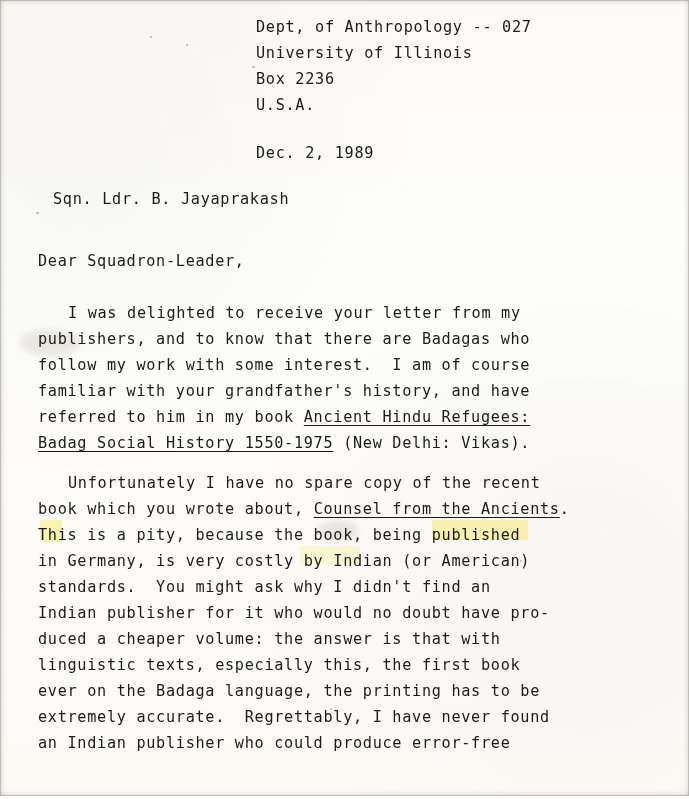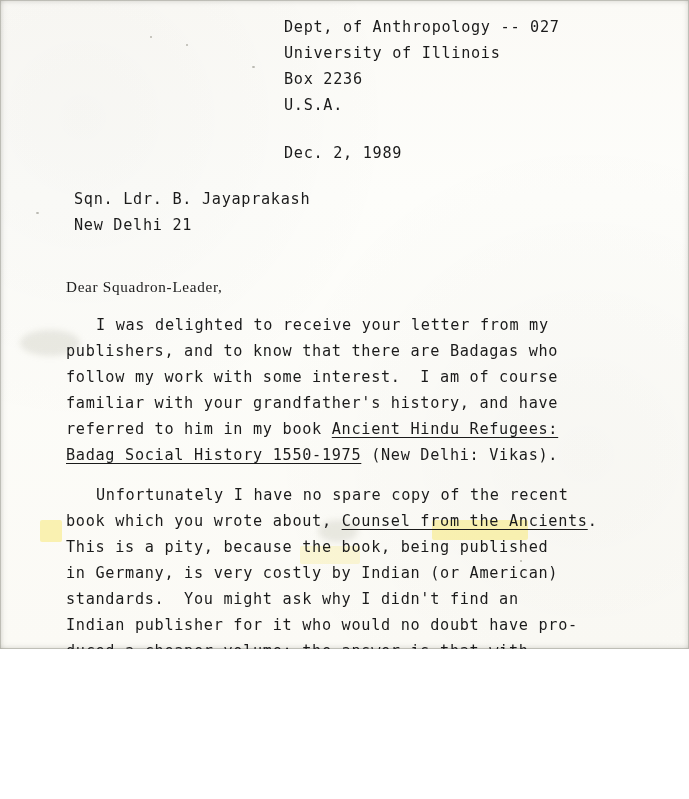"Dept, of Anthropology -- 027" .page { height: 649px -> 796px; padding-left: 28px -> none }
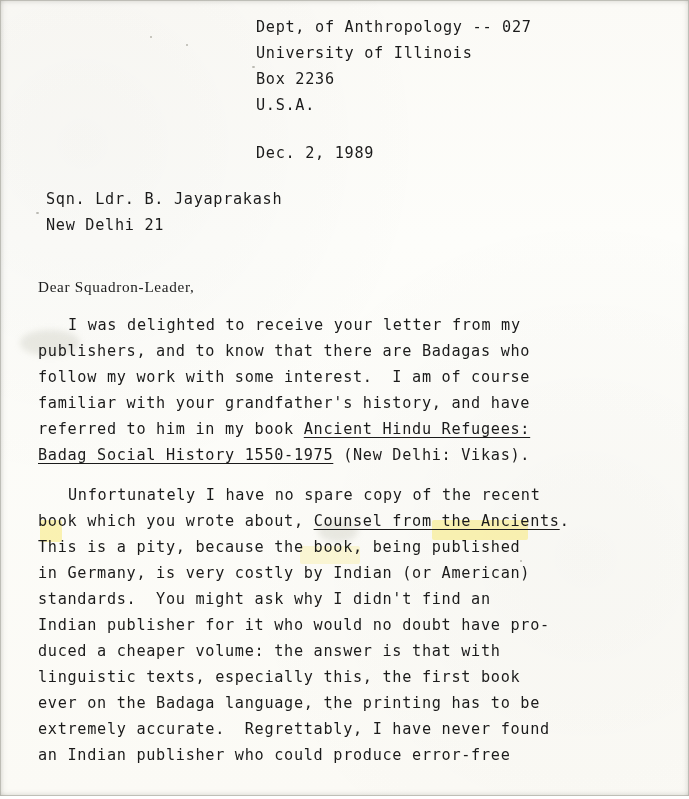"Sqn. Ldr. B. Jayaprakash" .recipient { margin-left: 8px -> 15px }
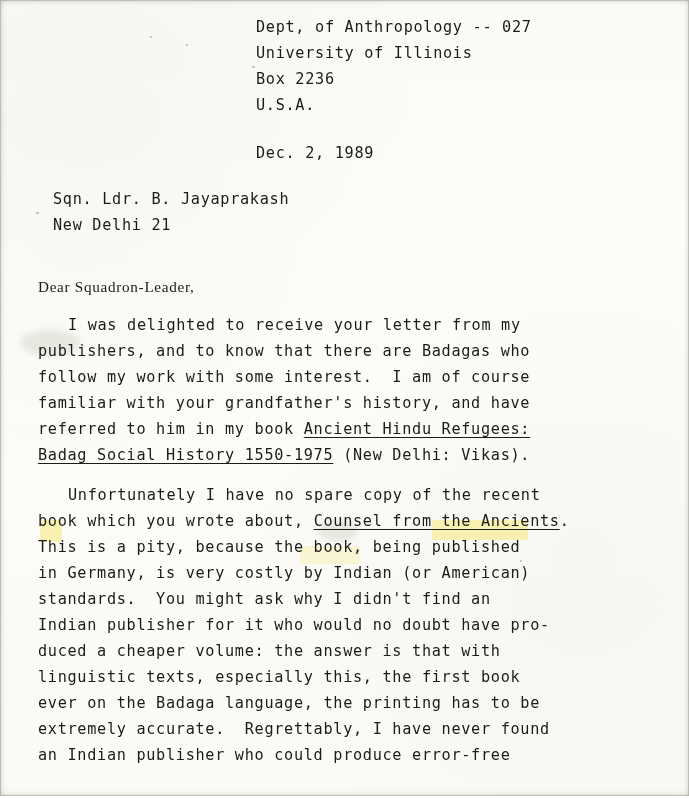"New Delhi 21" div.line { html: <div>New Delhi 21</div> -> none }
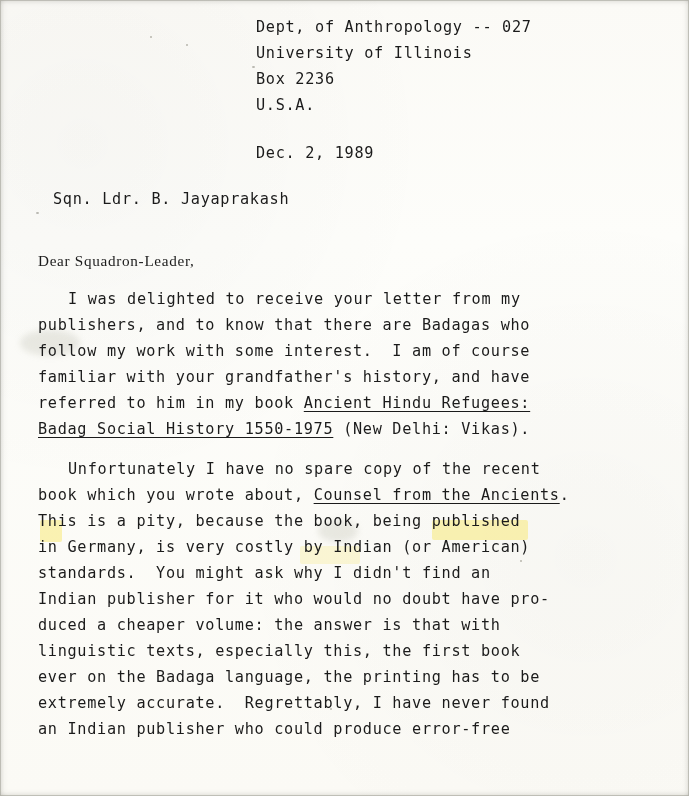"Dear Squadron-Leader," .salutation { font-family: Liberation Serif, serif -> none }
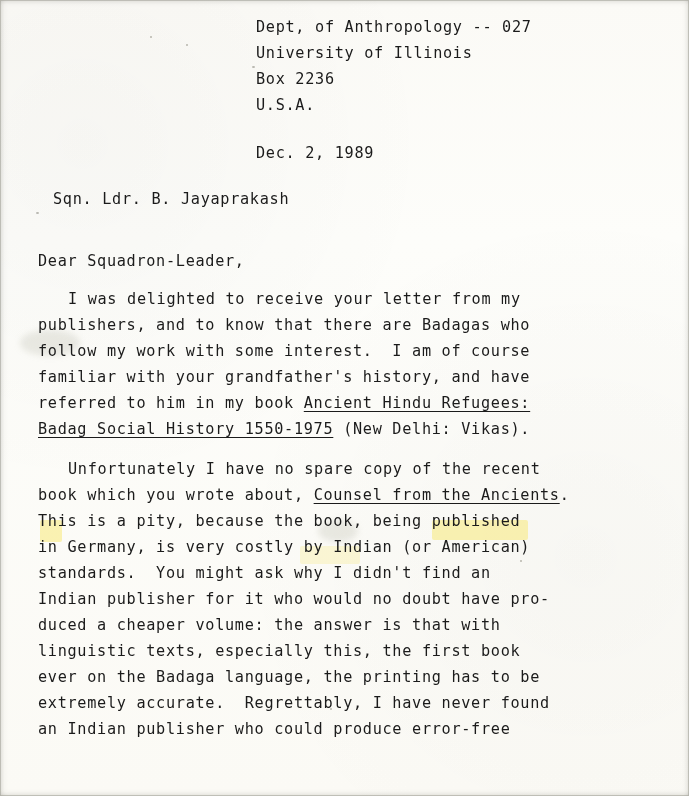"I was delighted to receive" .para.first { margin-top: 12px -> 26px }
